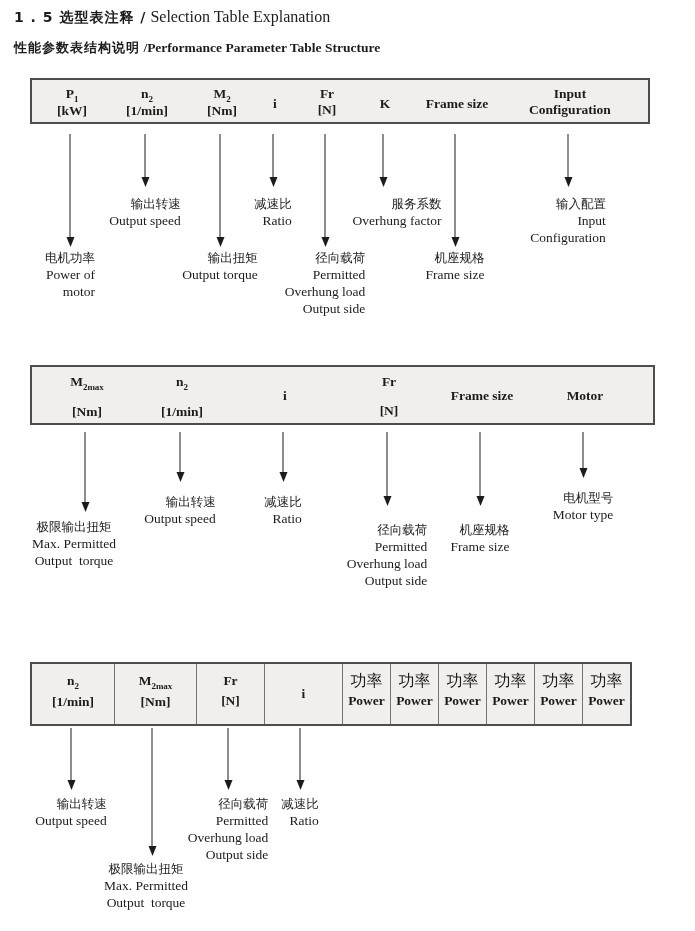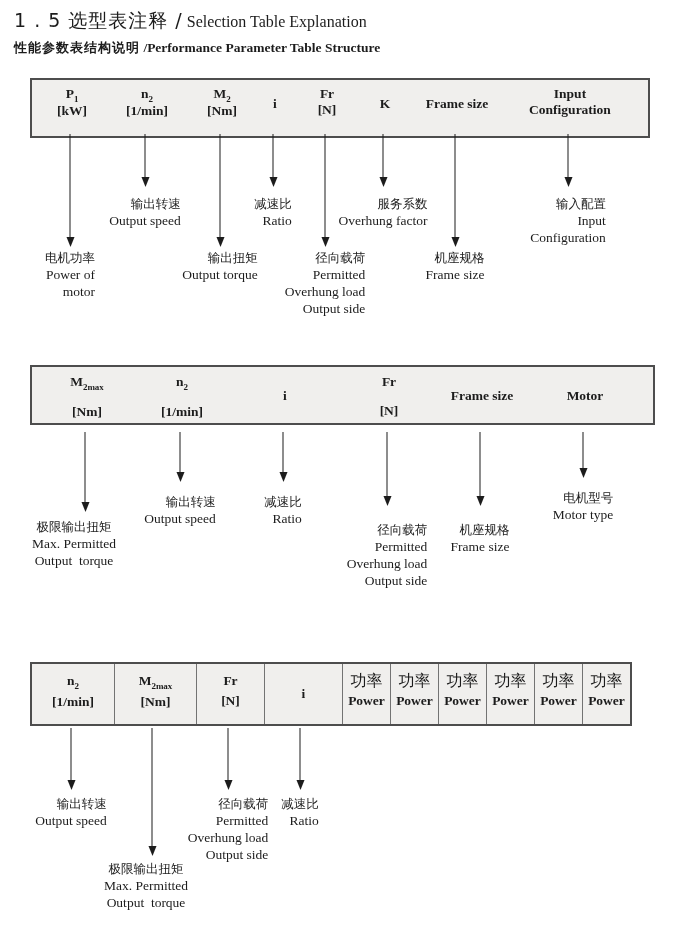"1 . 5 选型表注释 /" .title .zh { font-size: 19px -> 14px; font-weight: normal -> bold }
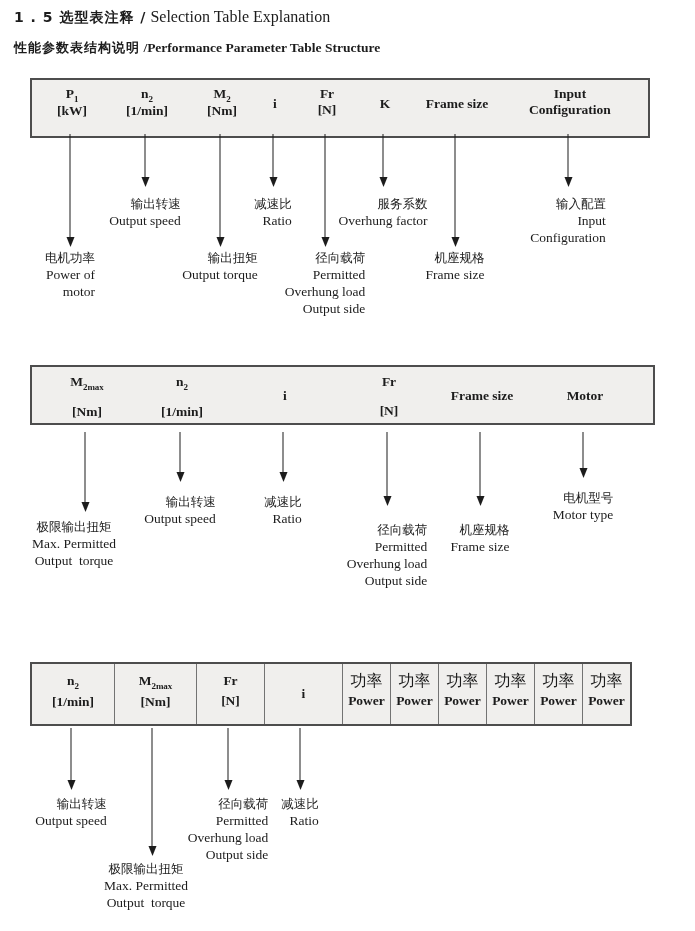"P1" div.tbox { height: 60px -> 46px }
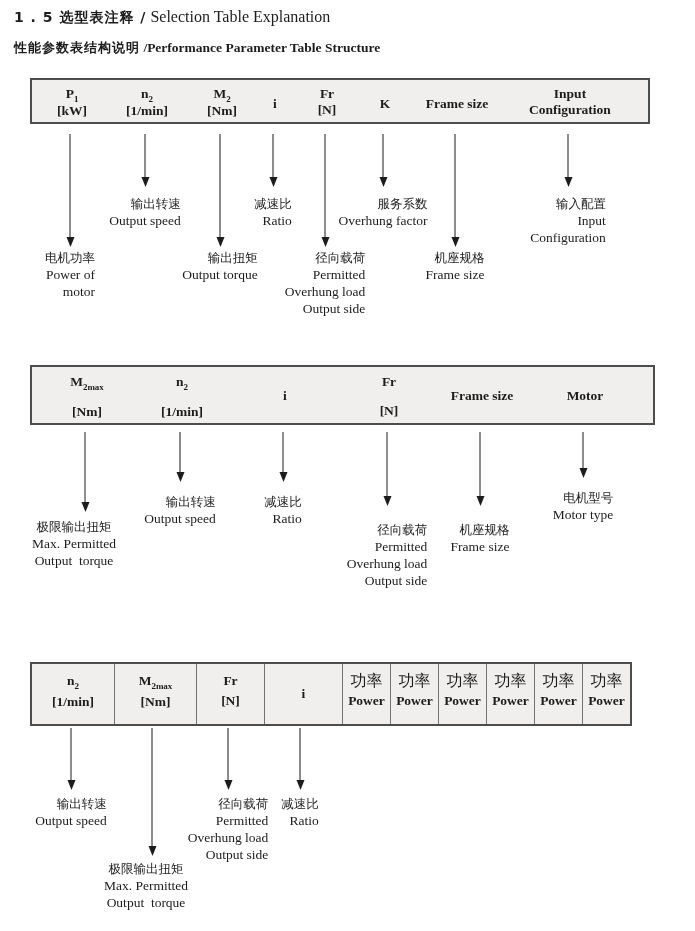"服务系数" div.co { left: 383px -> 397px }
